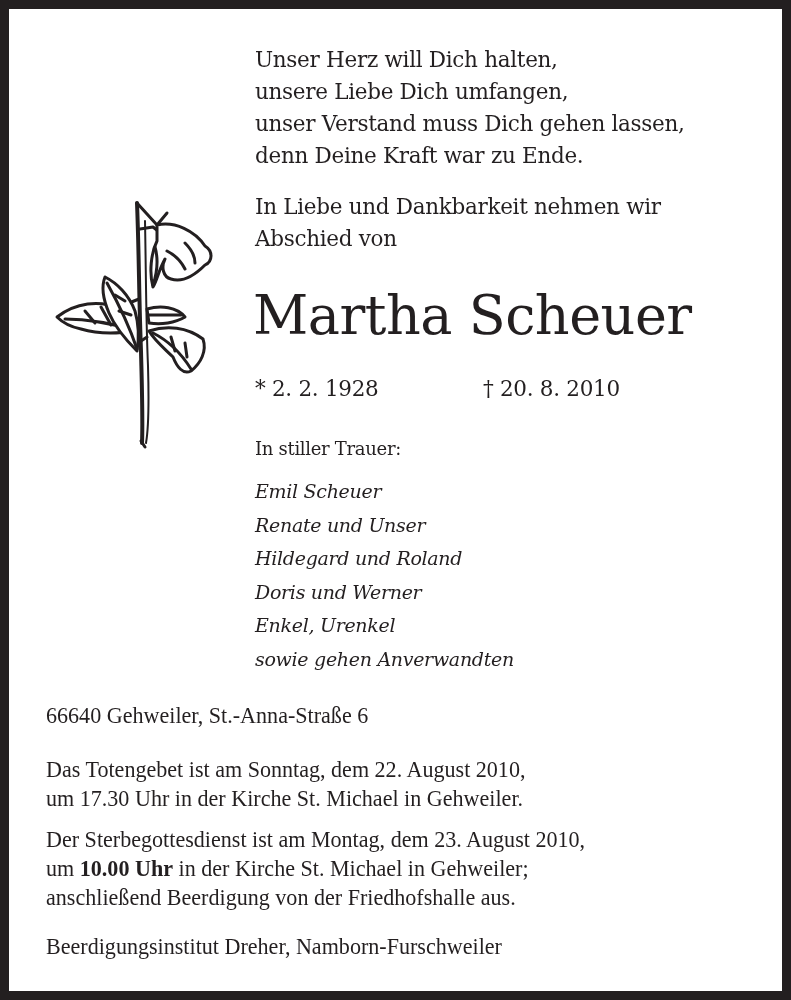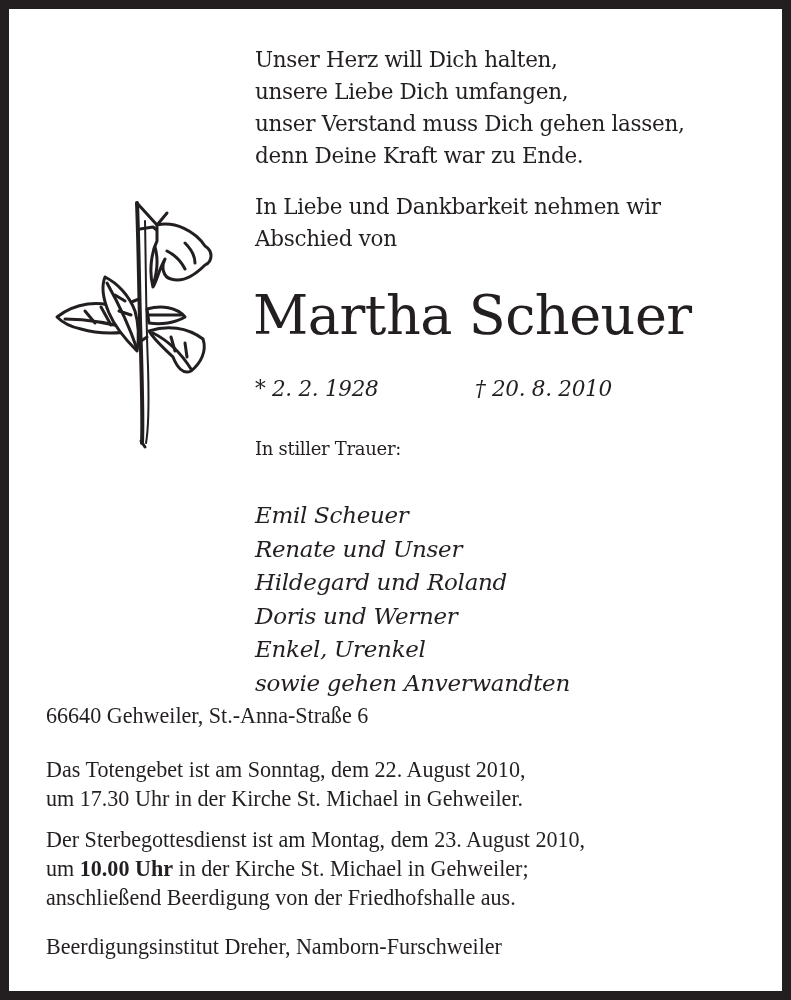"* 2. 2. 1928" .dates { font-style: italic -> none }
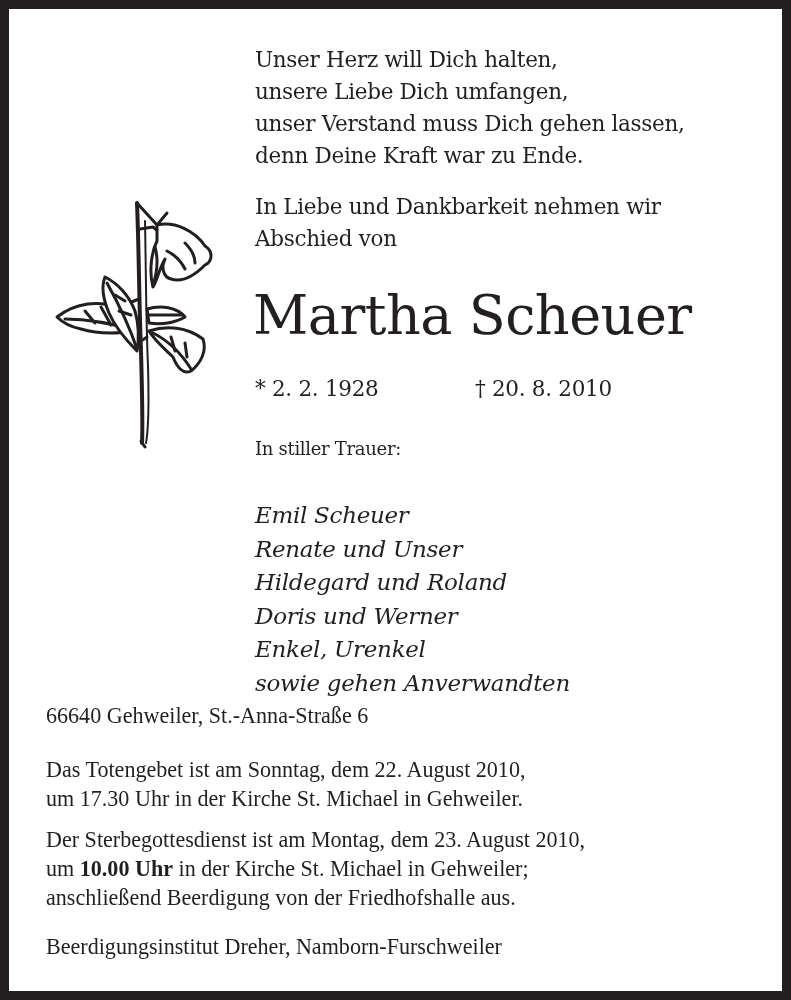"† 20. 8. 2010" .dates .death { left: 220px -> 228px }
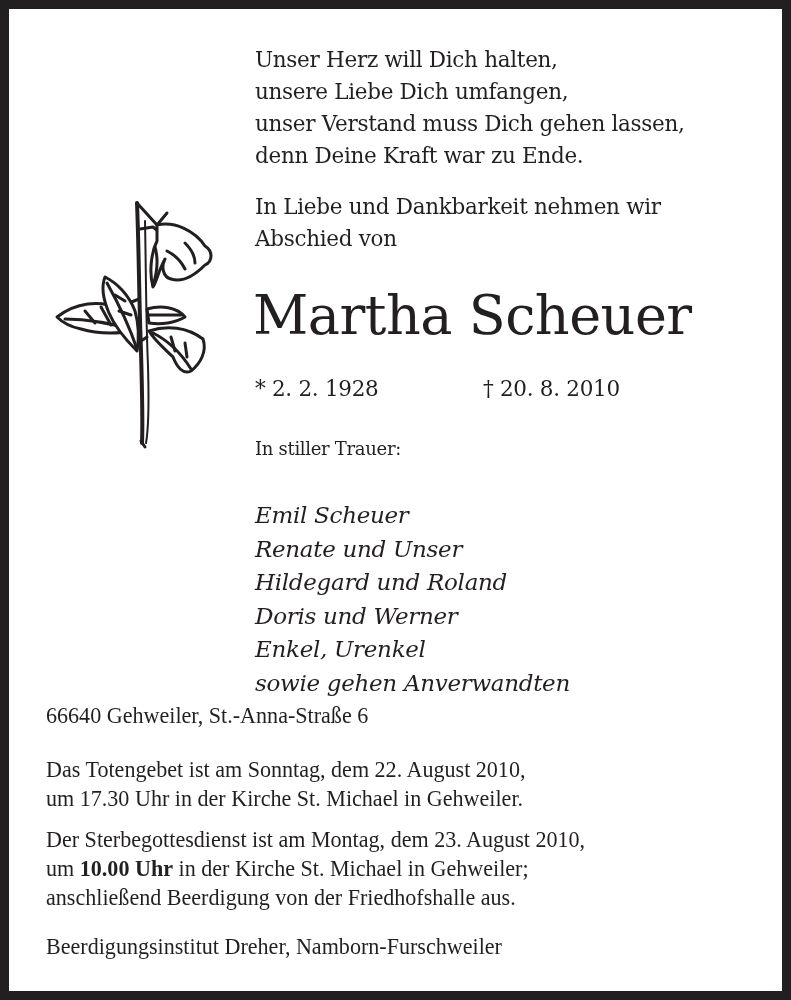"Emil Scheuer" .mourners { font-size: 23px -> 19px; margin-top: 24px -> none }
